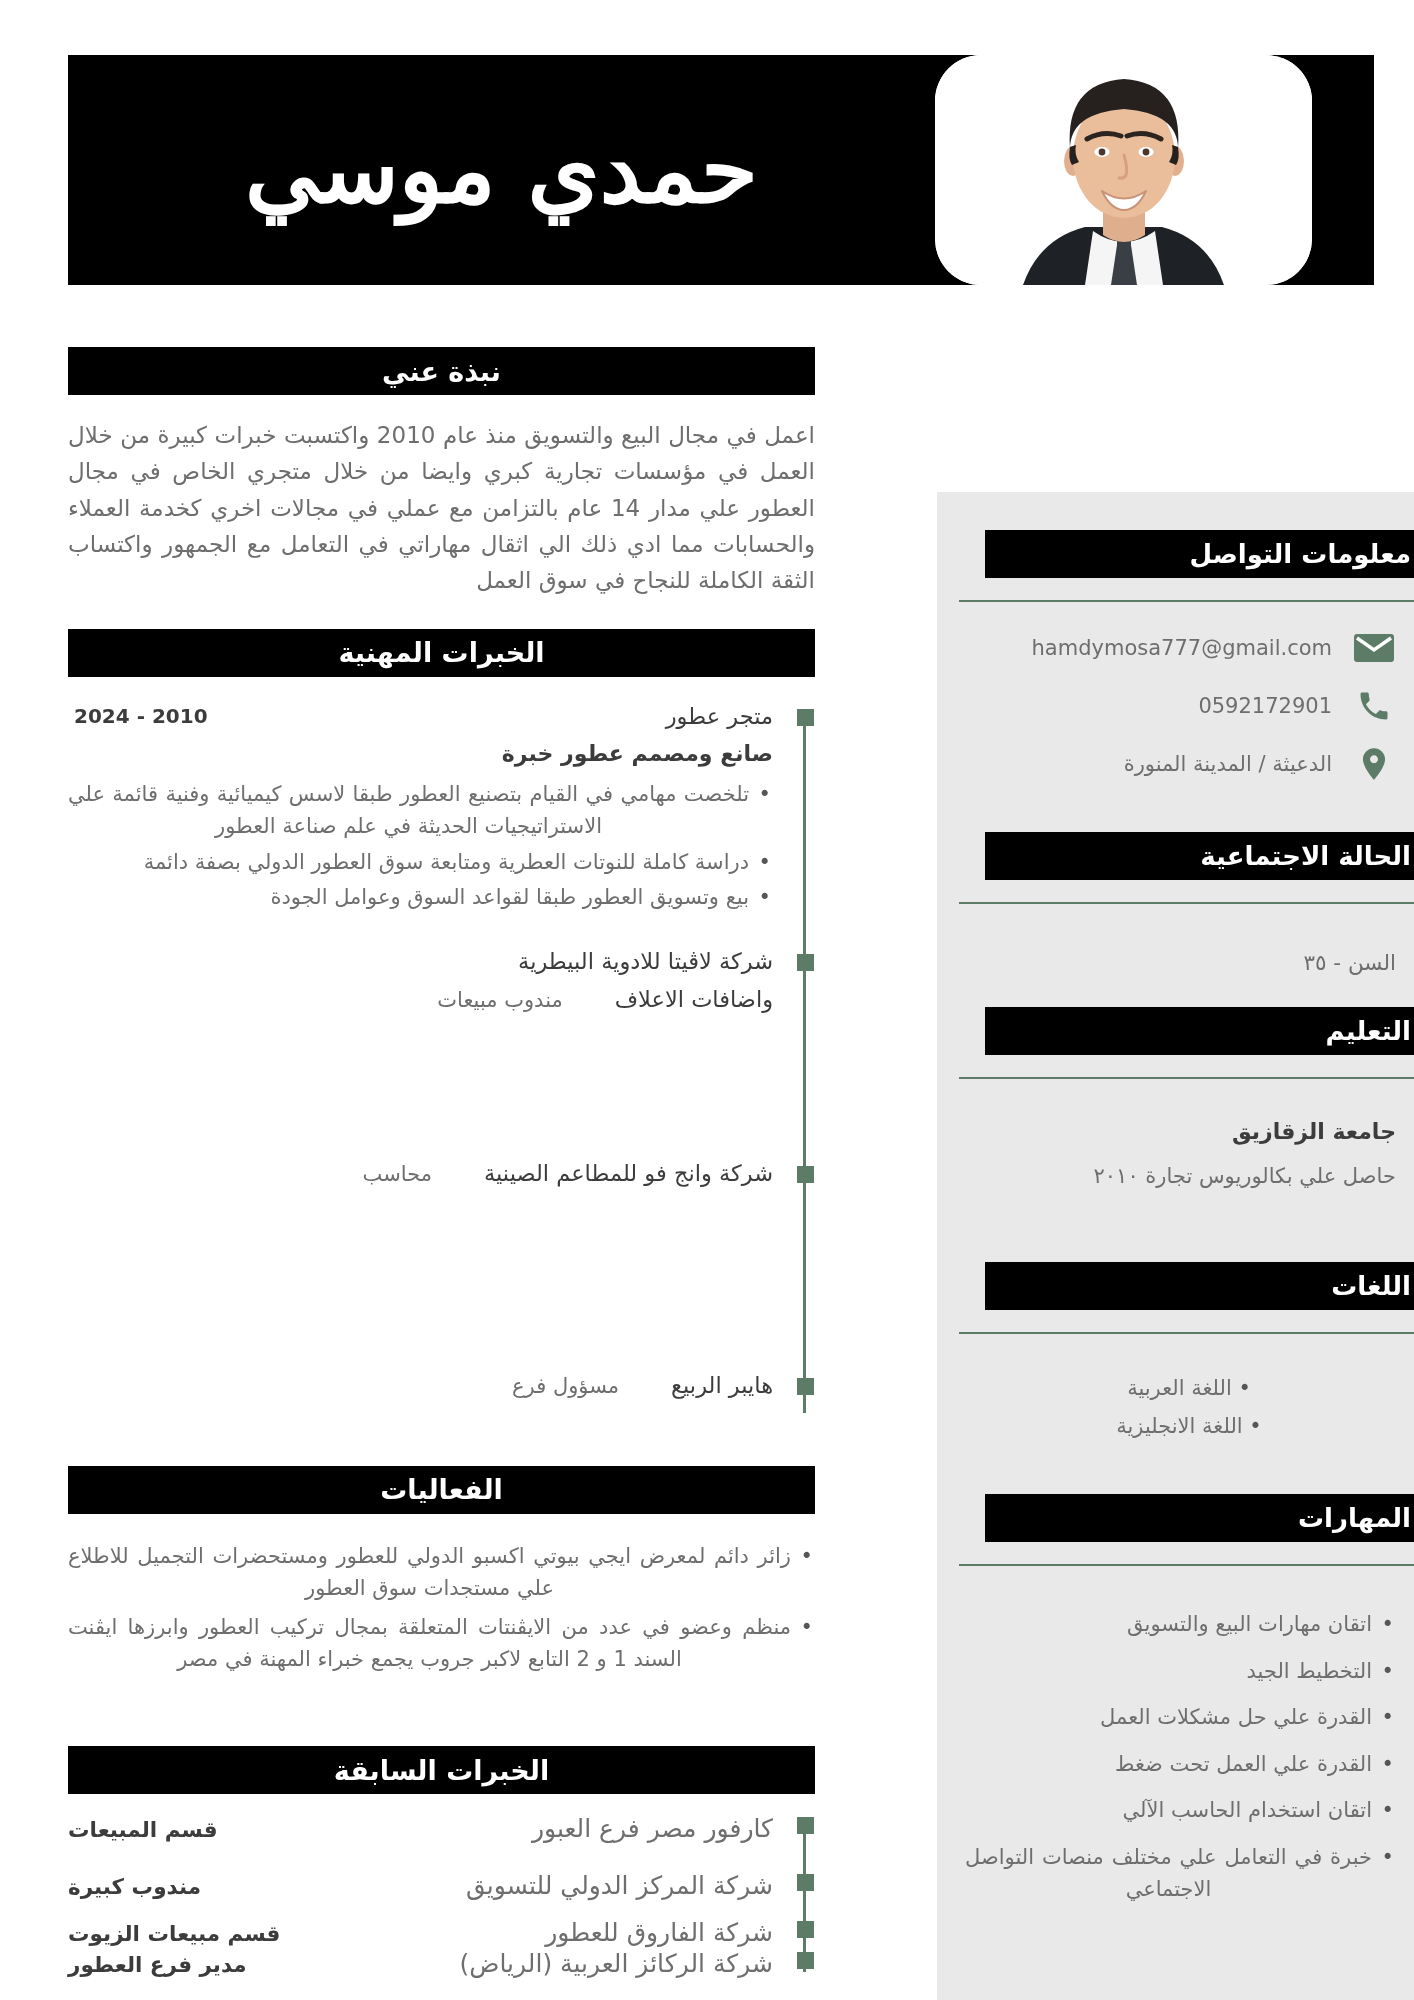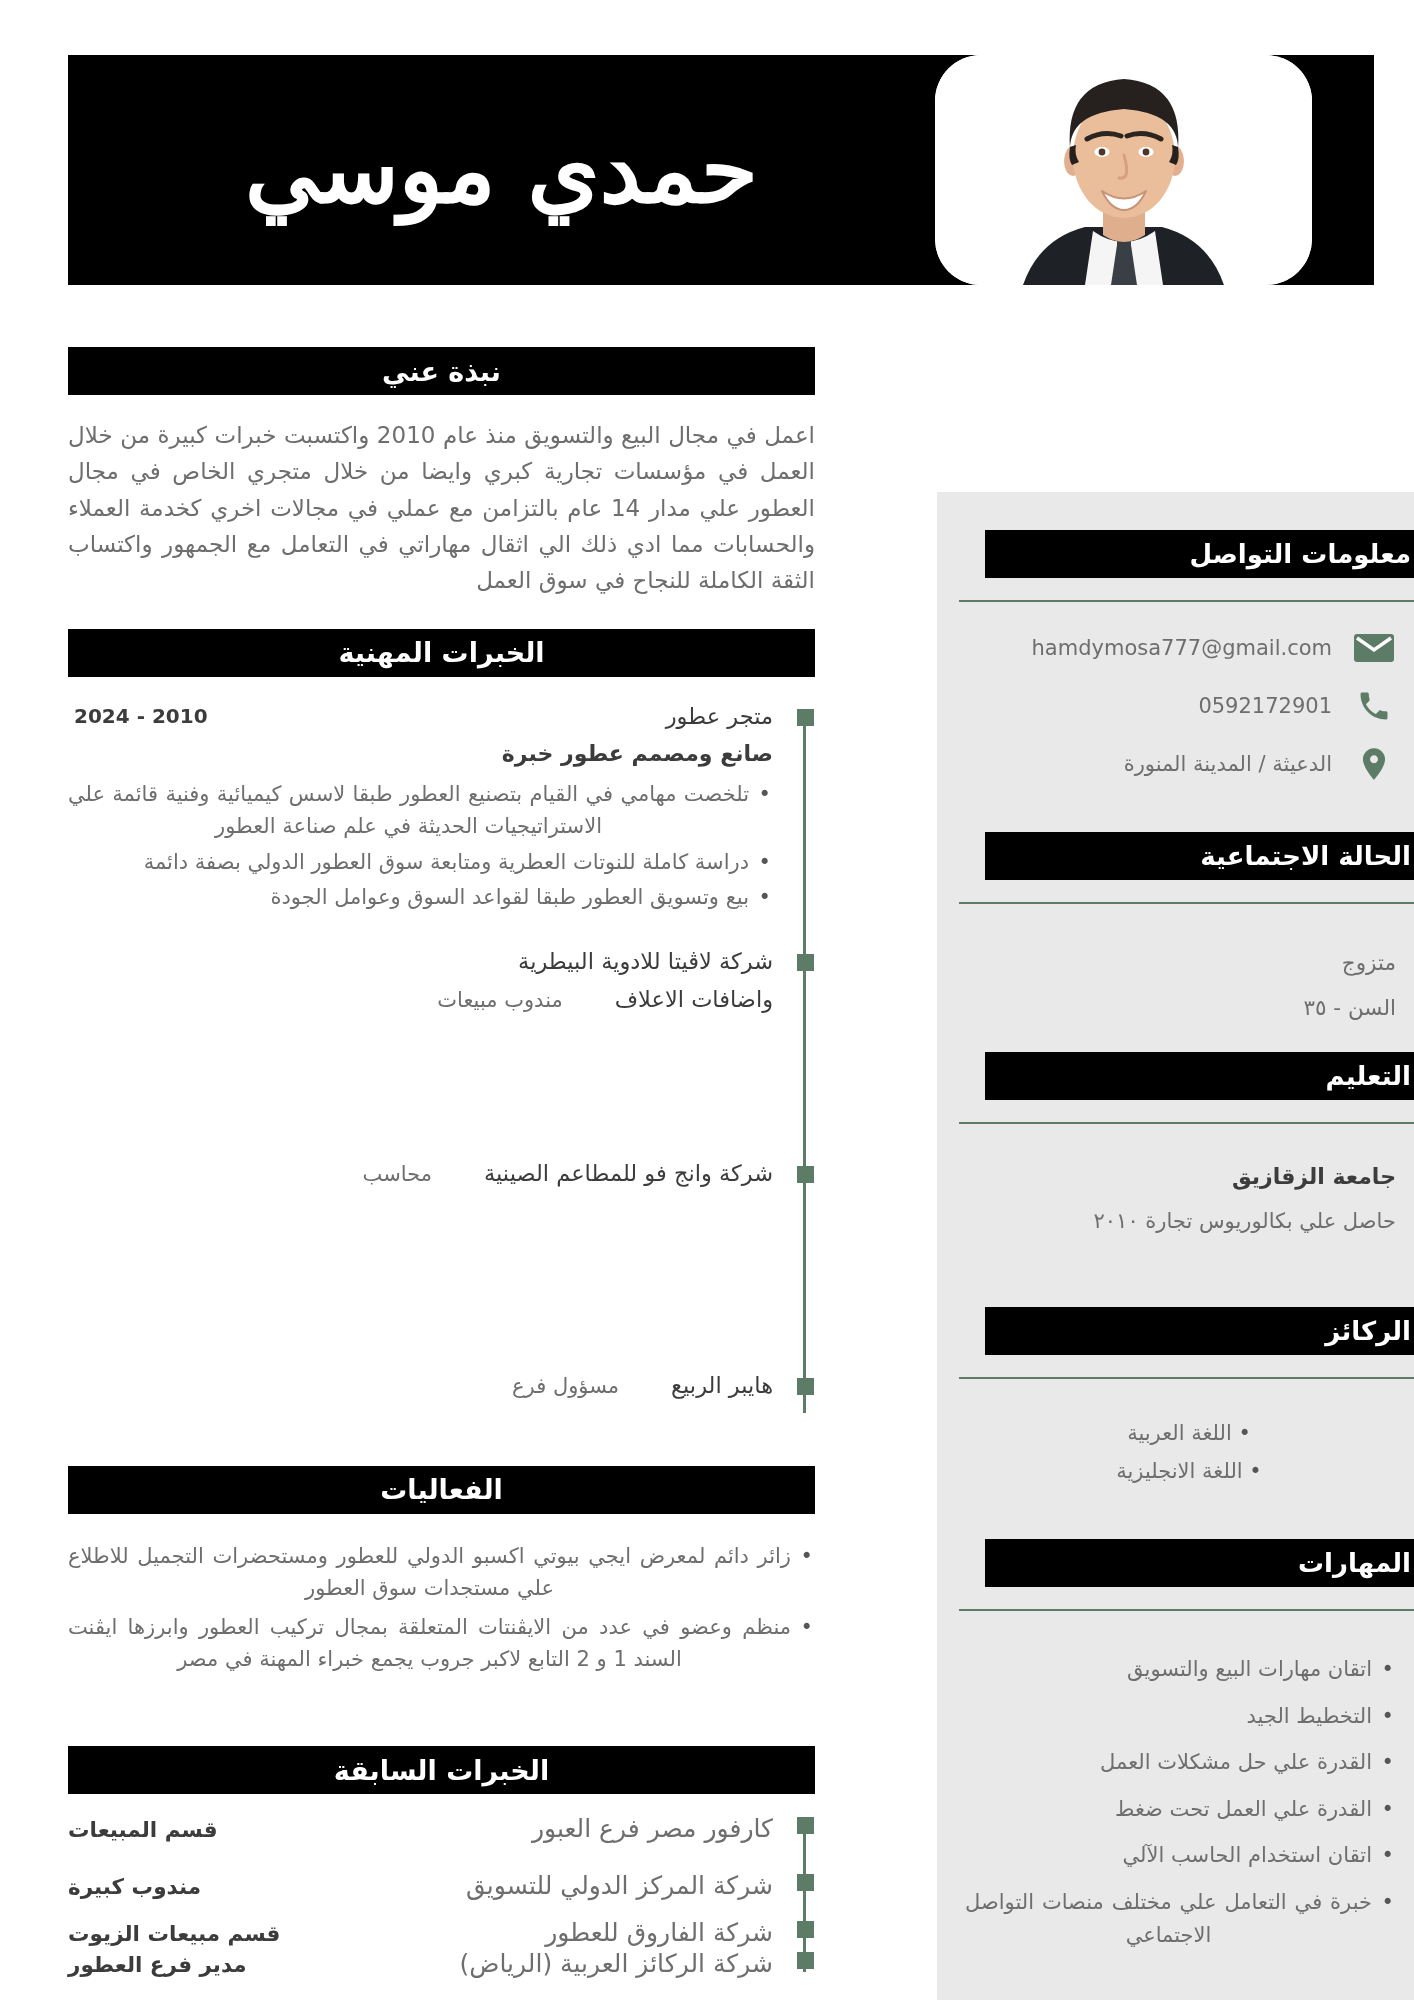"متزوج" div { html: <div>متزوج</div> -> none }
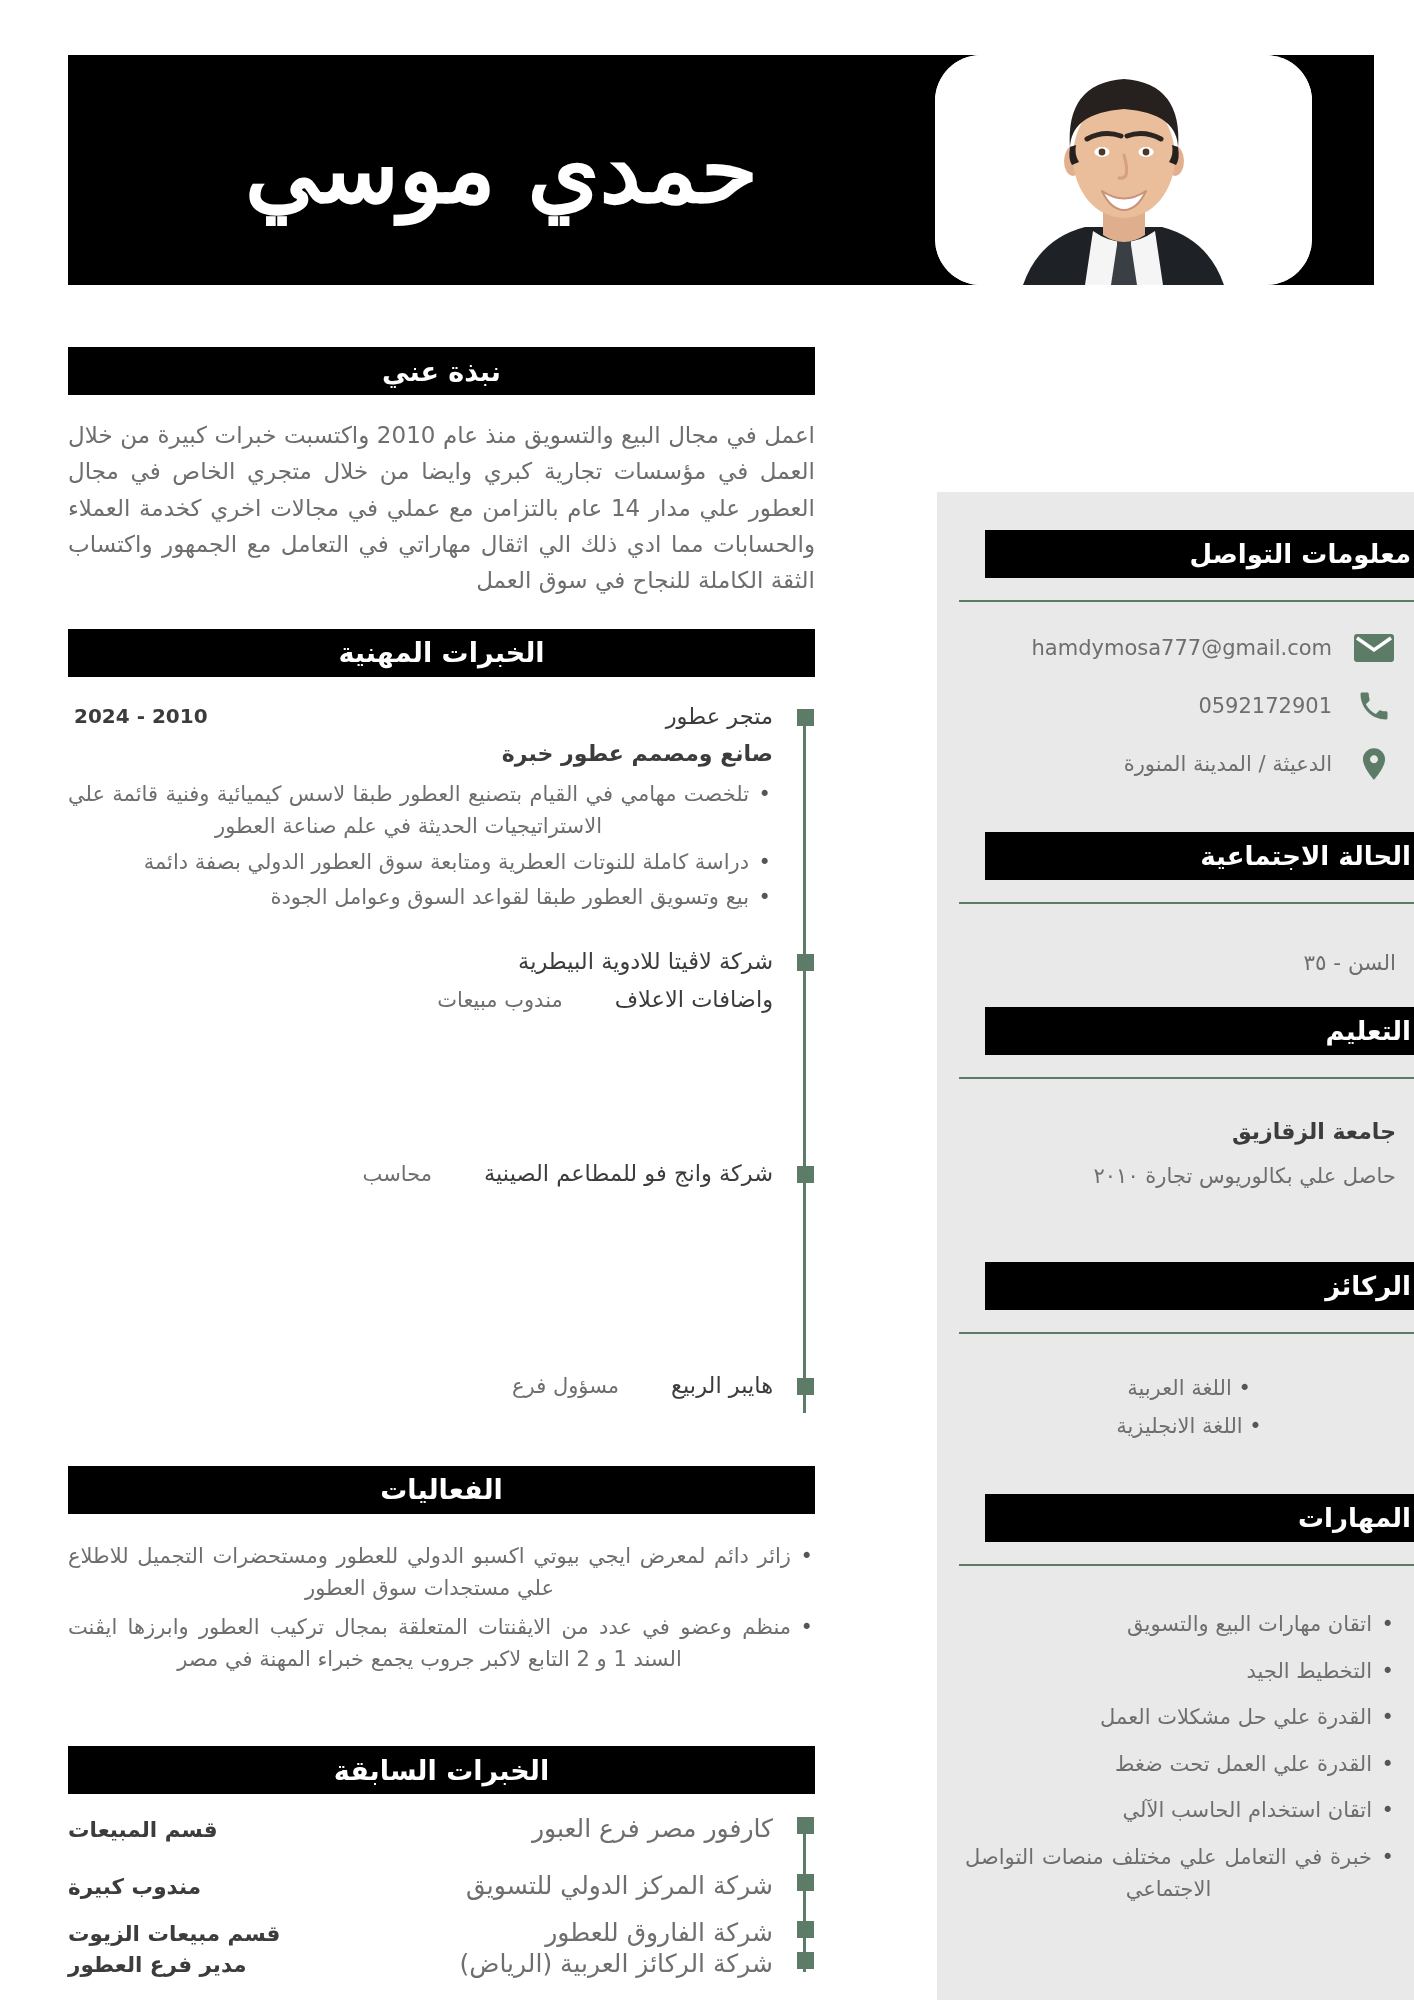"الركائز" span { text: الركائز -> اللغات }
